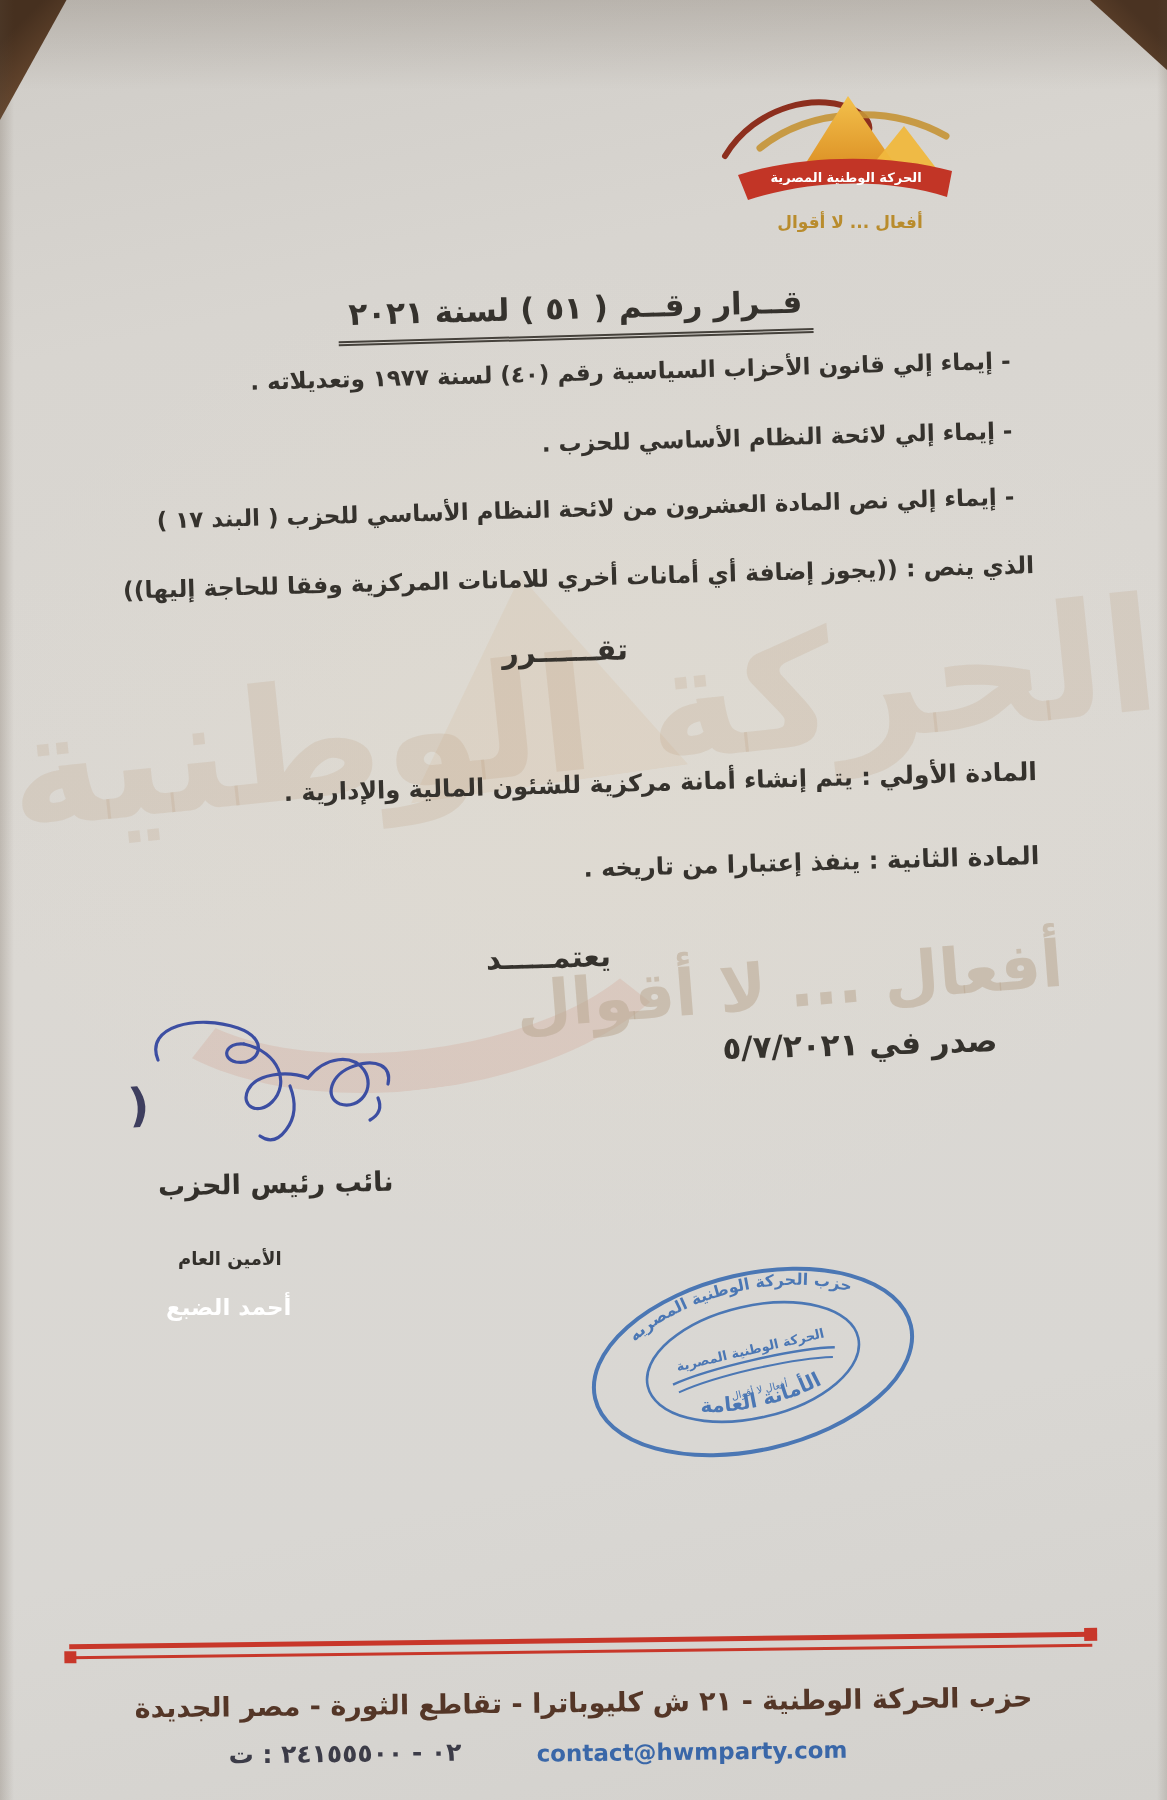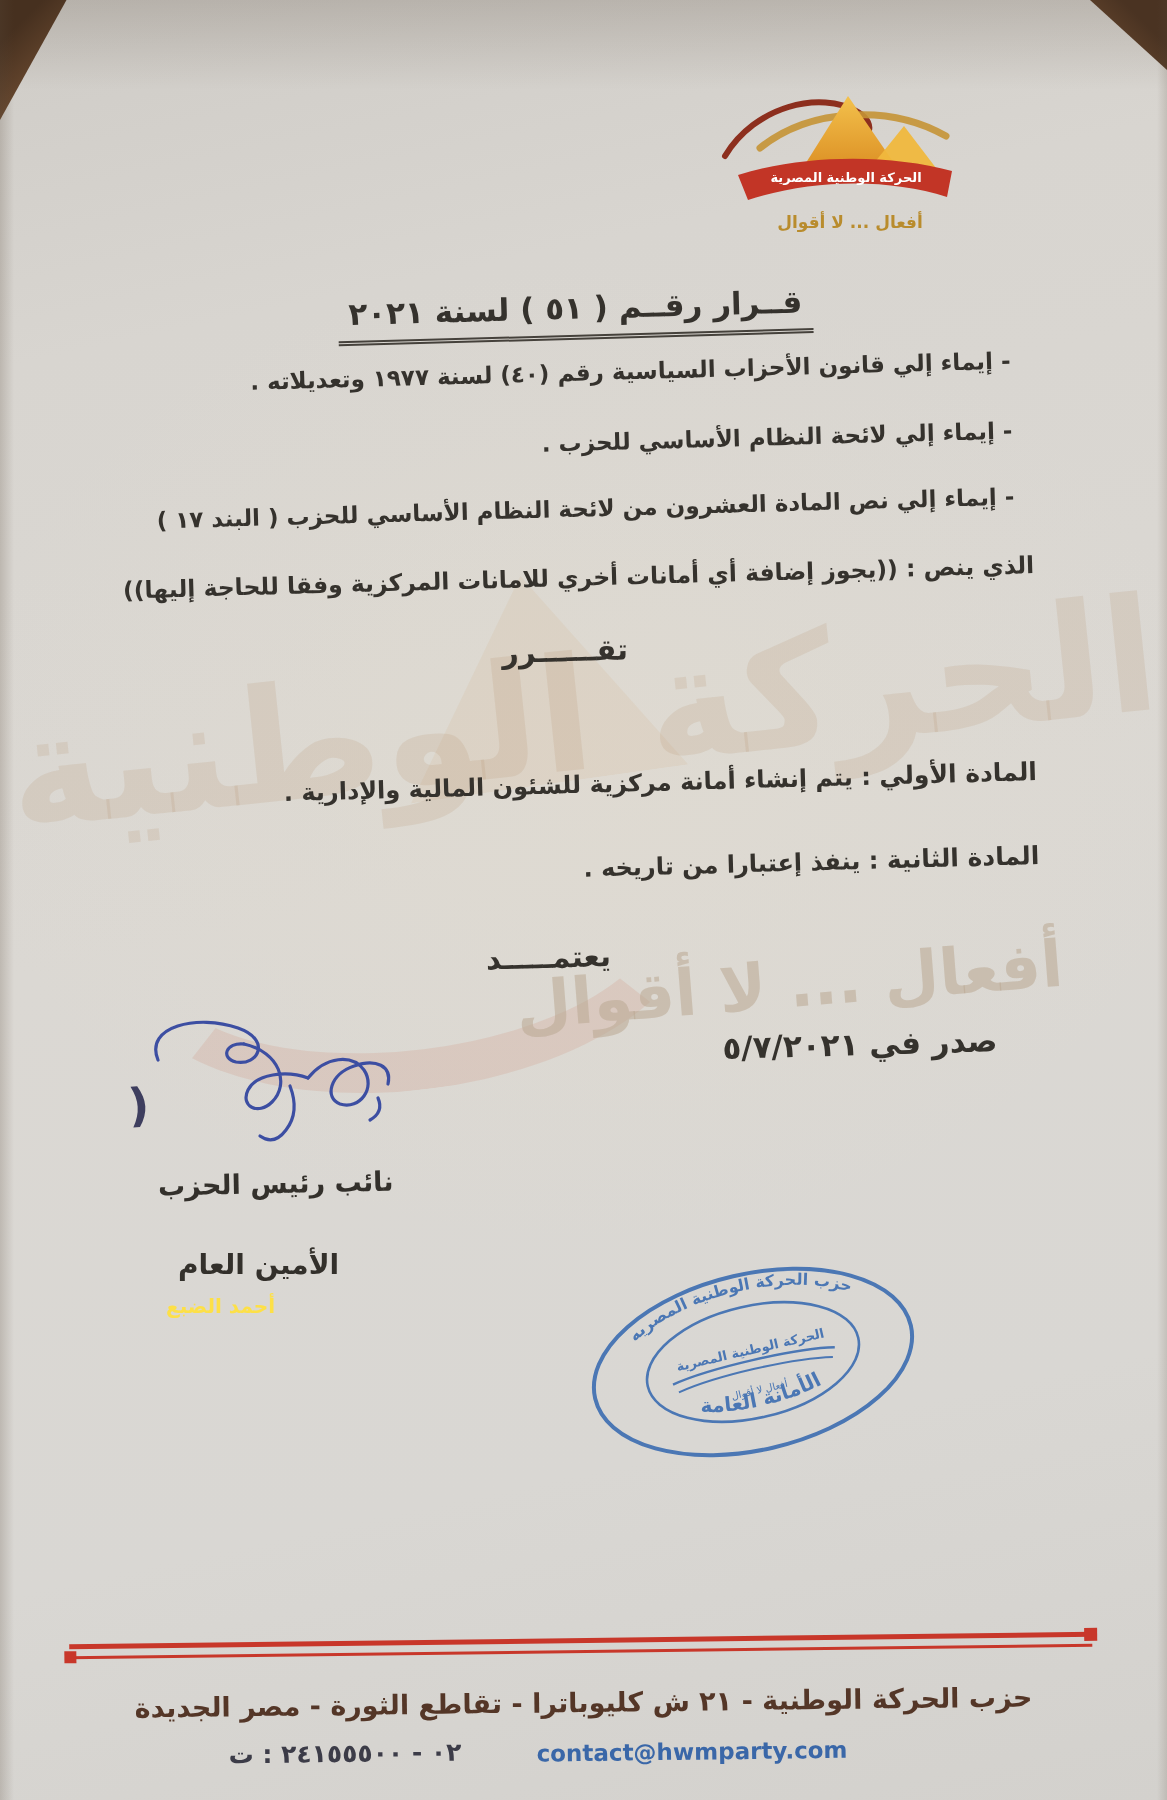"الأمين العام" .secgen { font-size: 28px -> 18px }
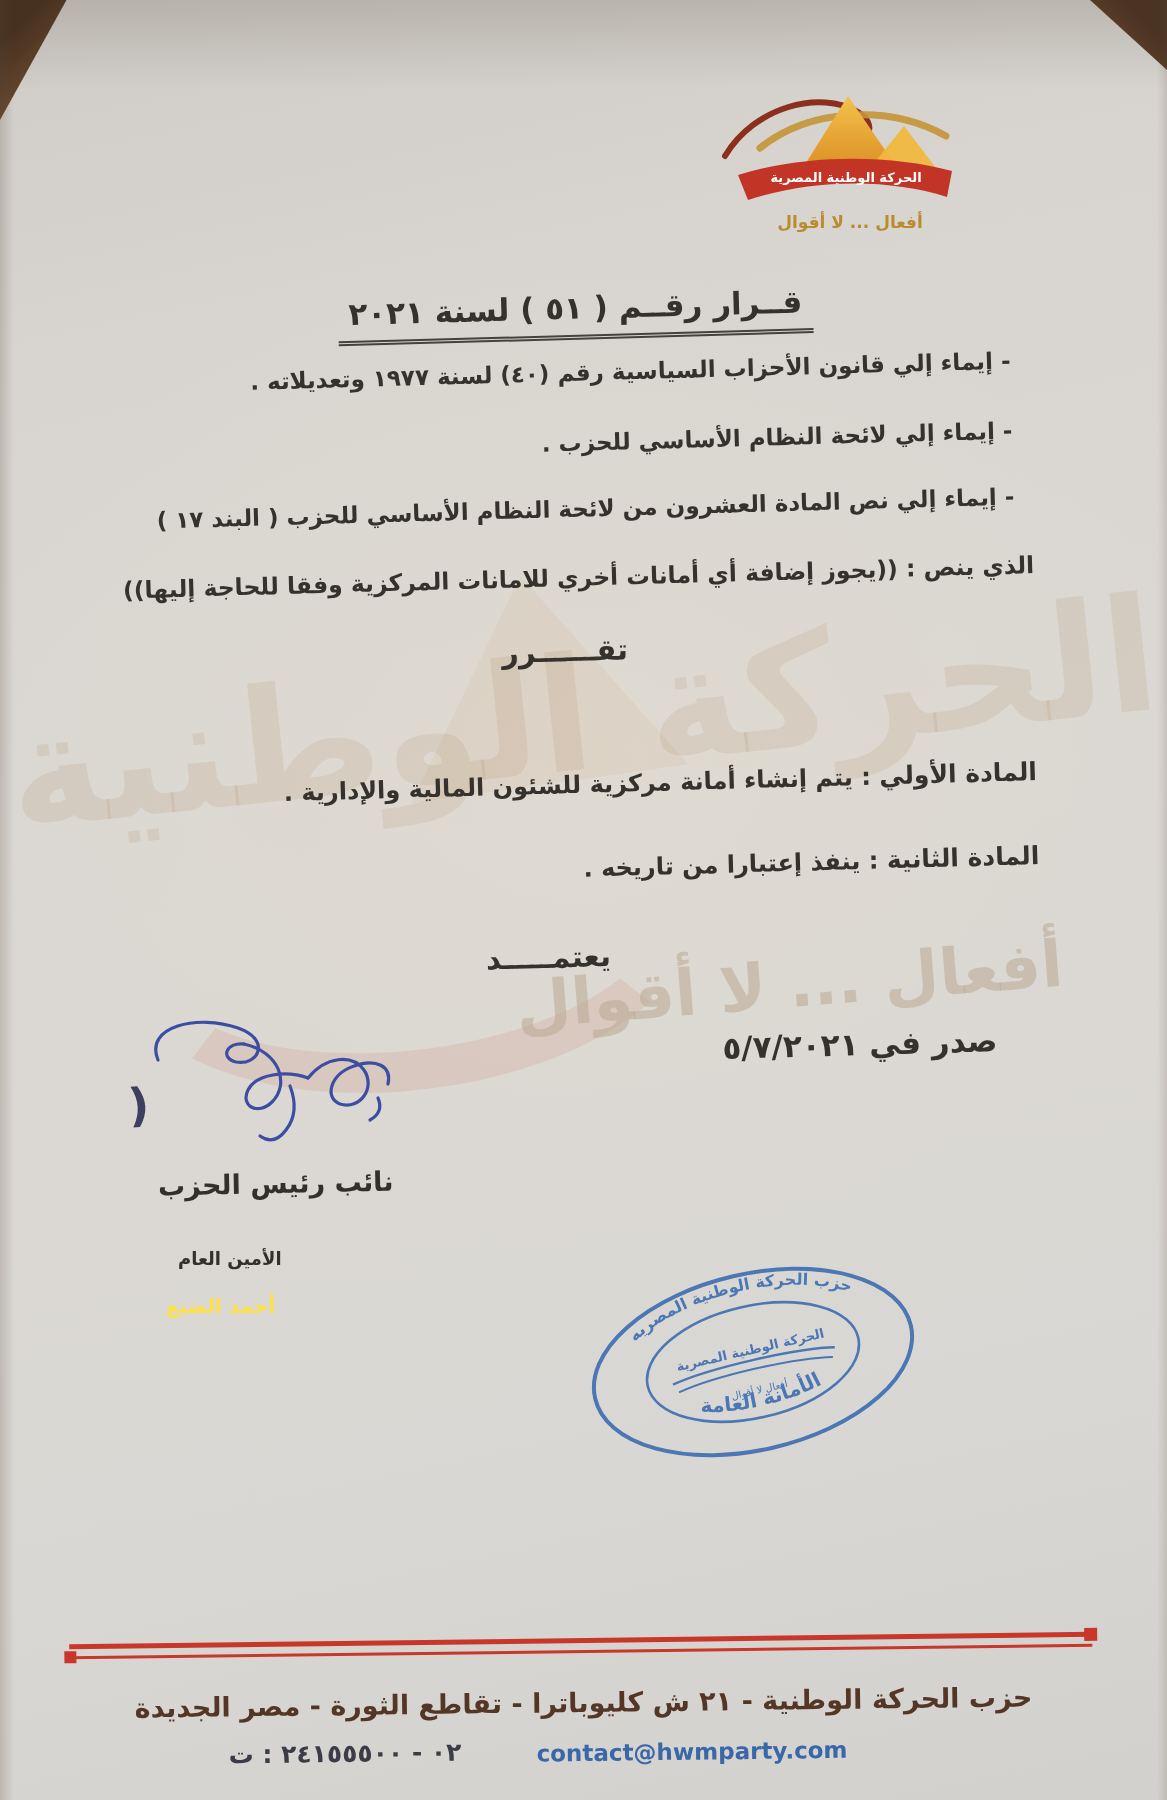"أحمد الضبع" .signame { color: #fde047 -> #ffffff; font-size: 20px -> 23px }
